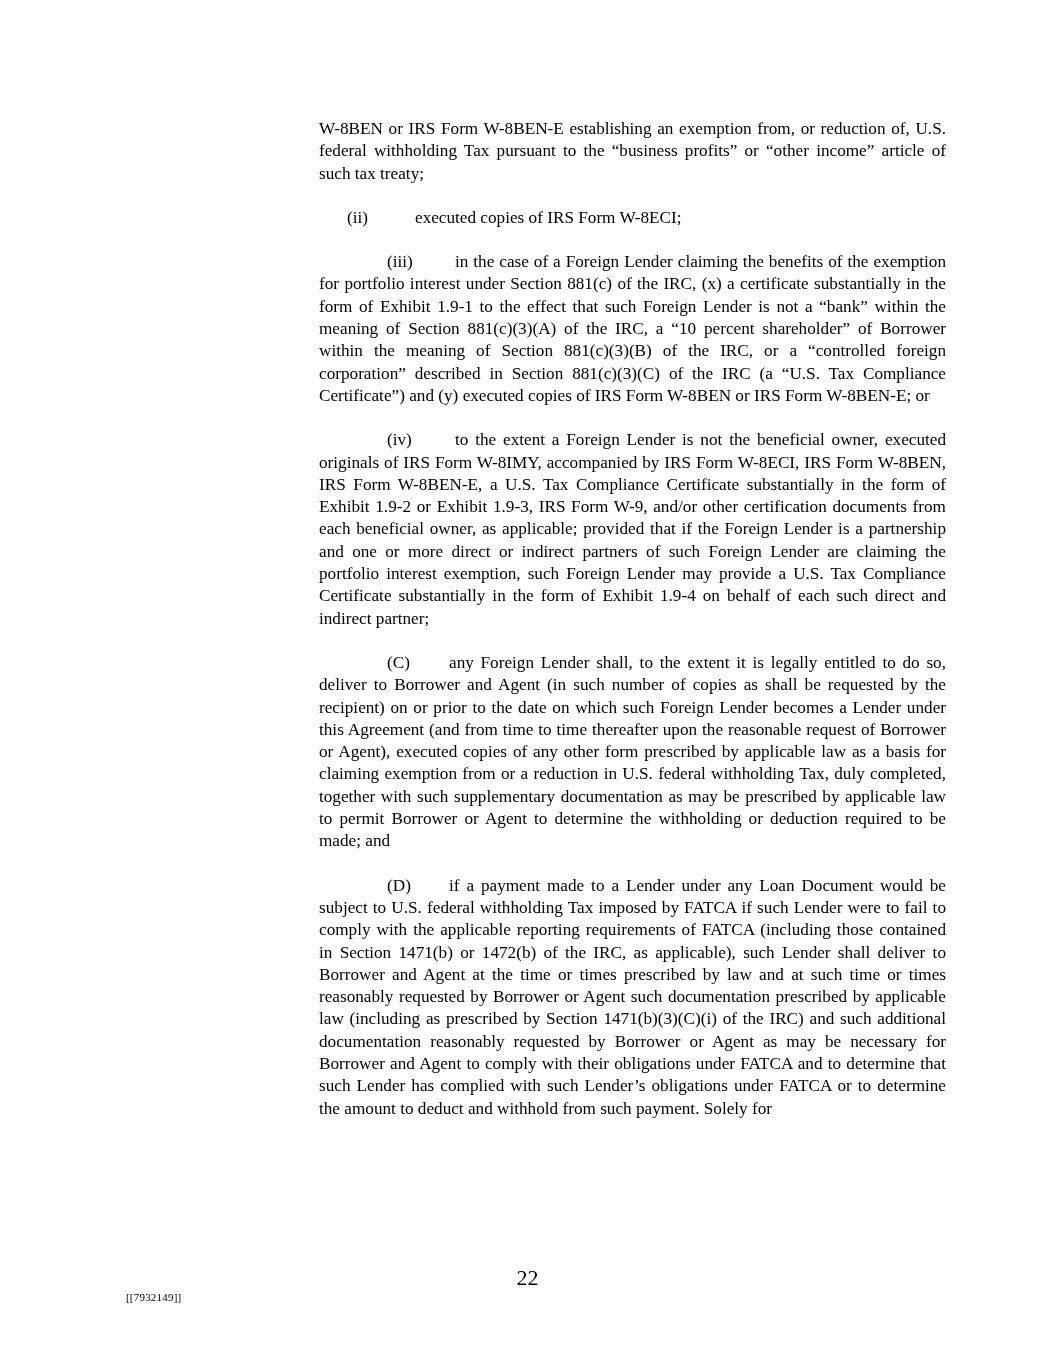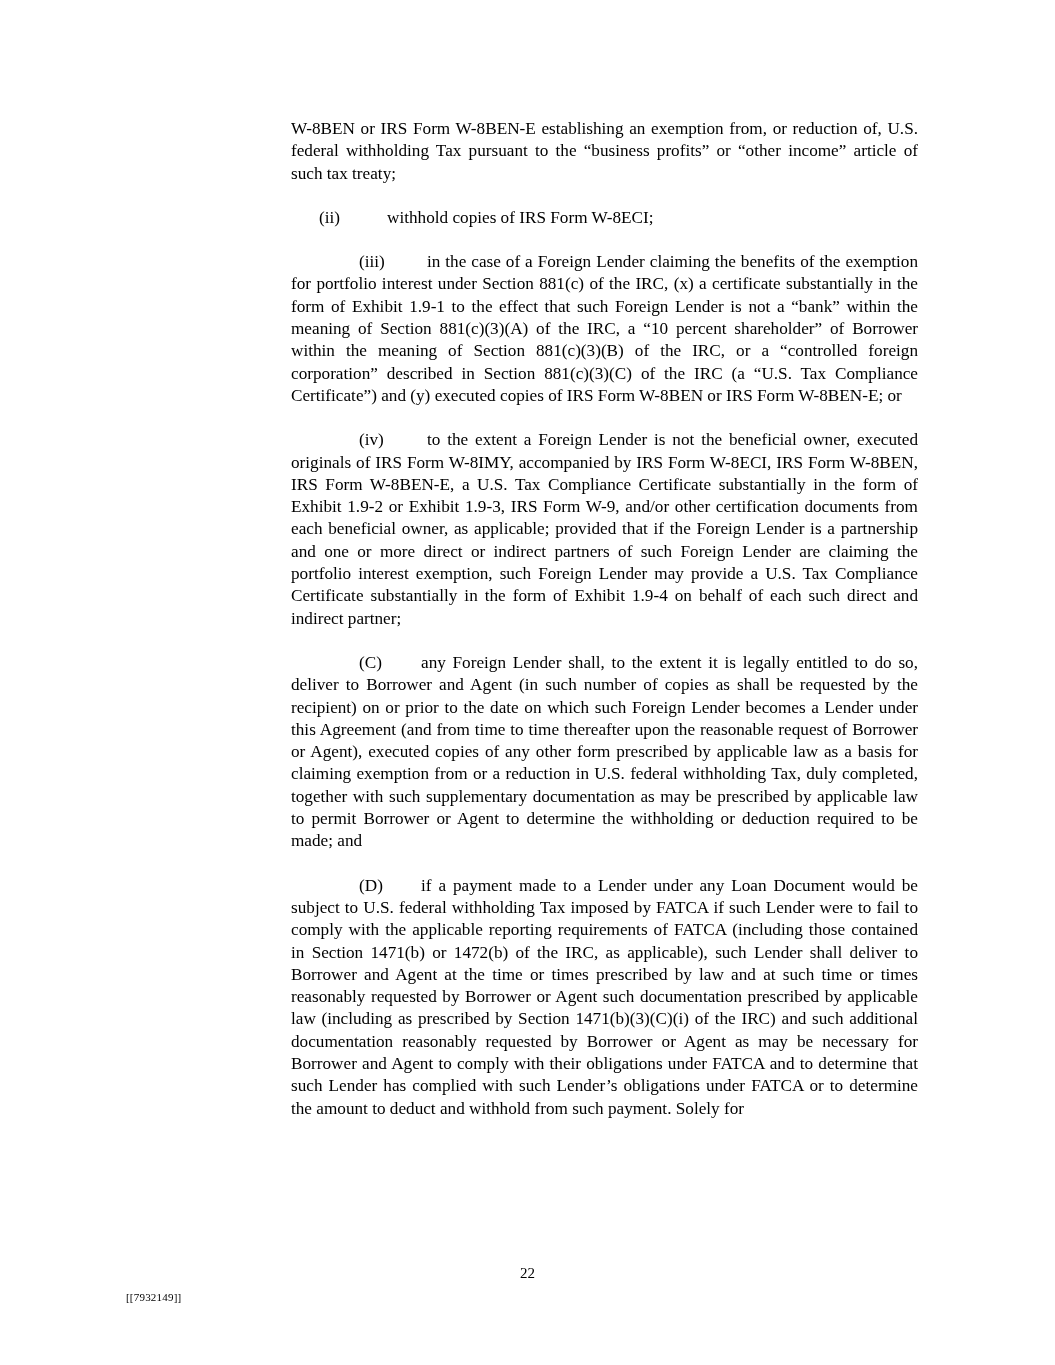"W-8BEN or IRS Form W-8BEN-E" .content { left: 291px -> 319px }
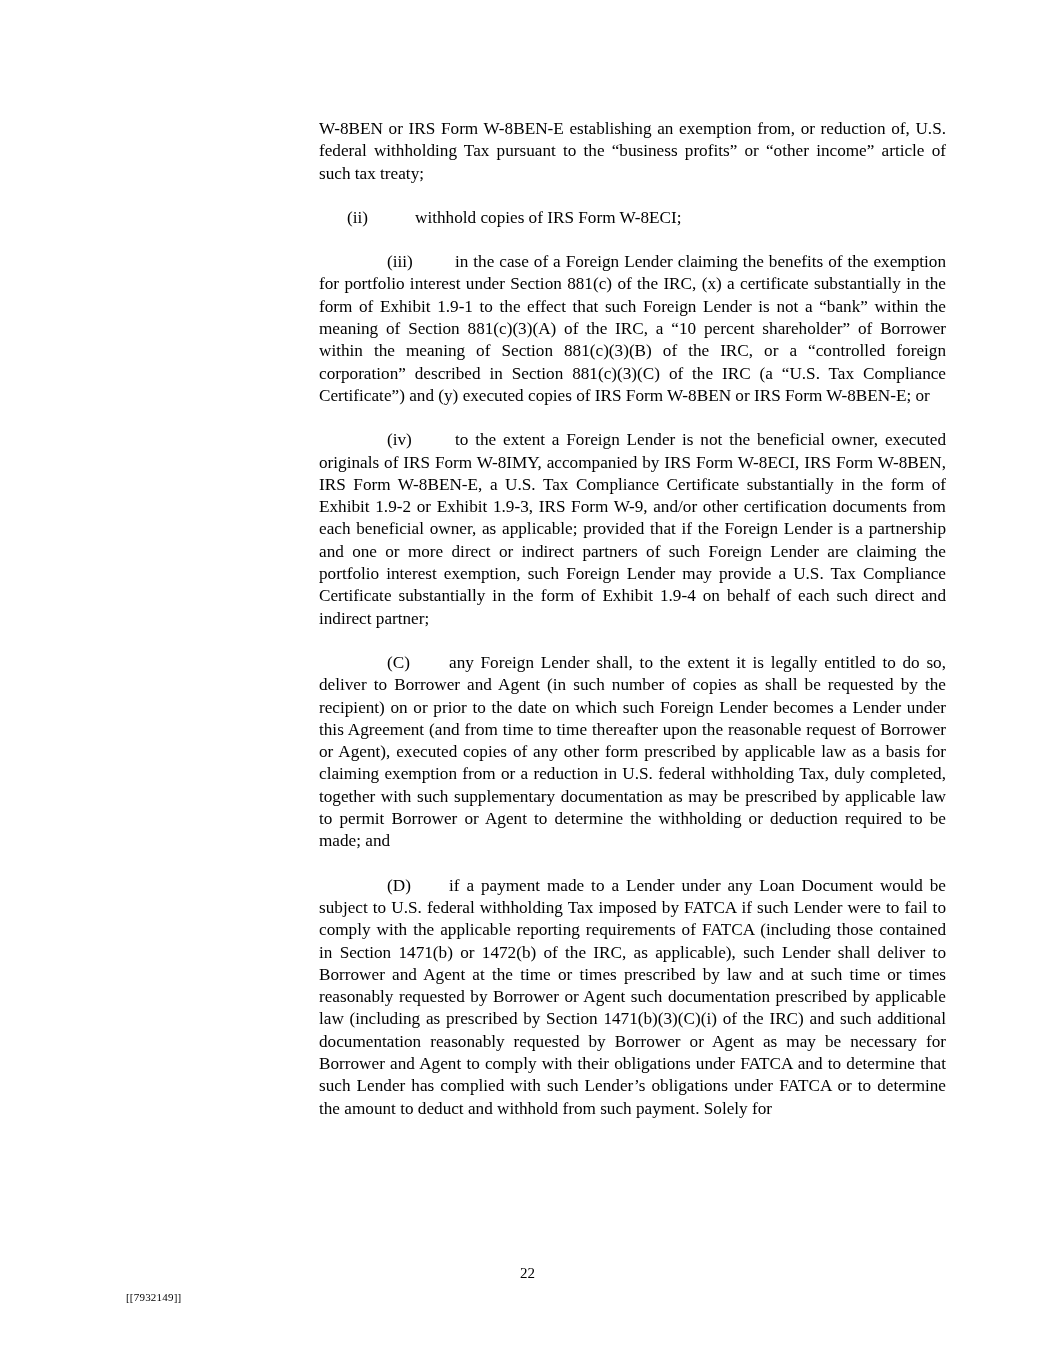"withhold copies of IRS Form" span { text: withhold -> executed }
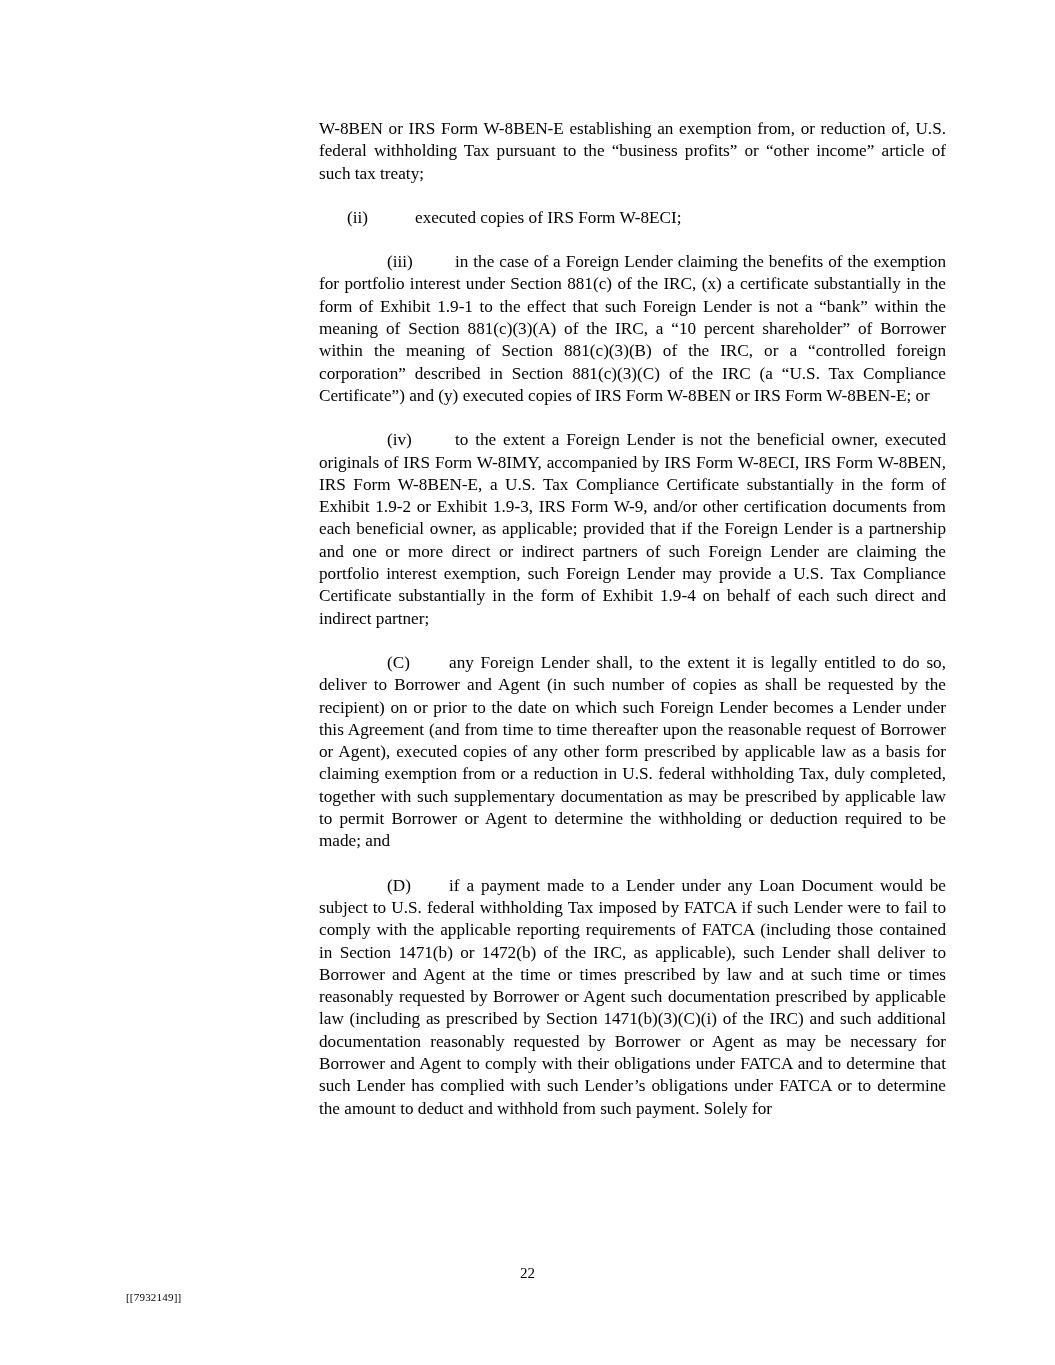"22" .page-number { font-size: 15px -> 22px }
